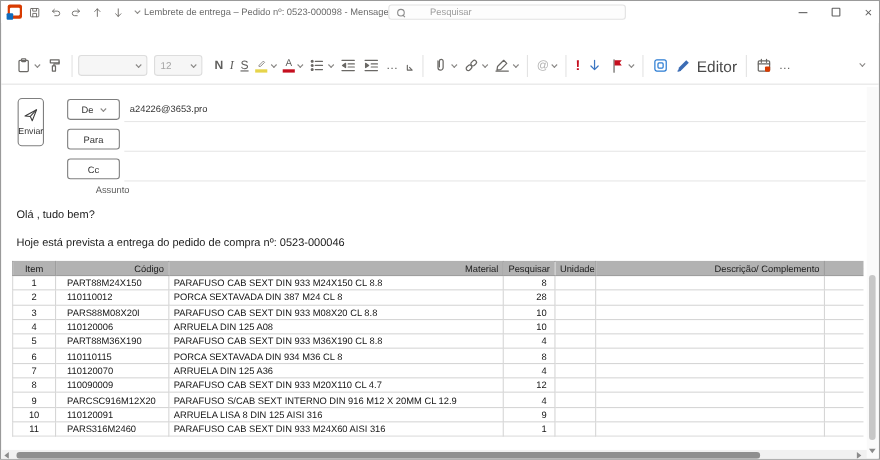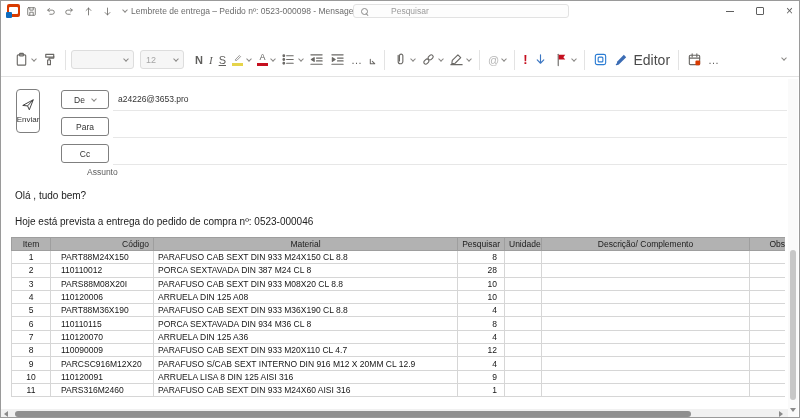"Material" th.h-material, th.h-descricao, th.h-observacoes { text-align: center -> right }
